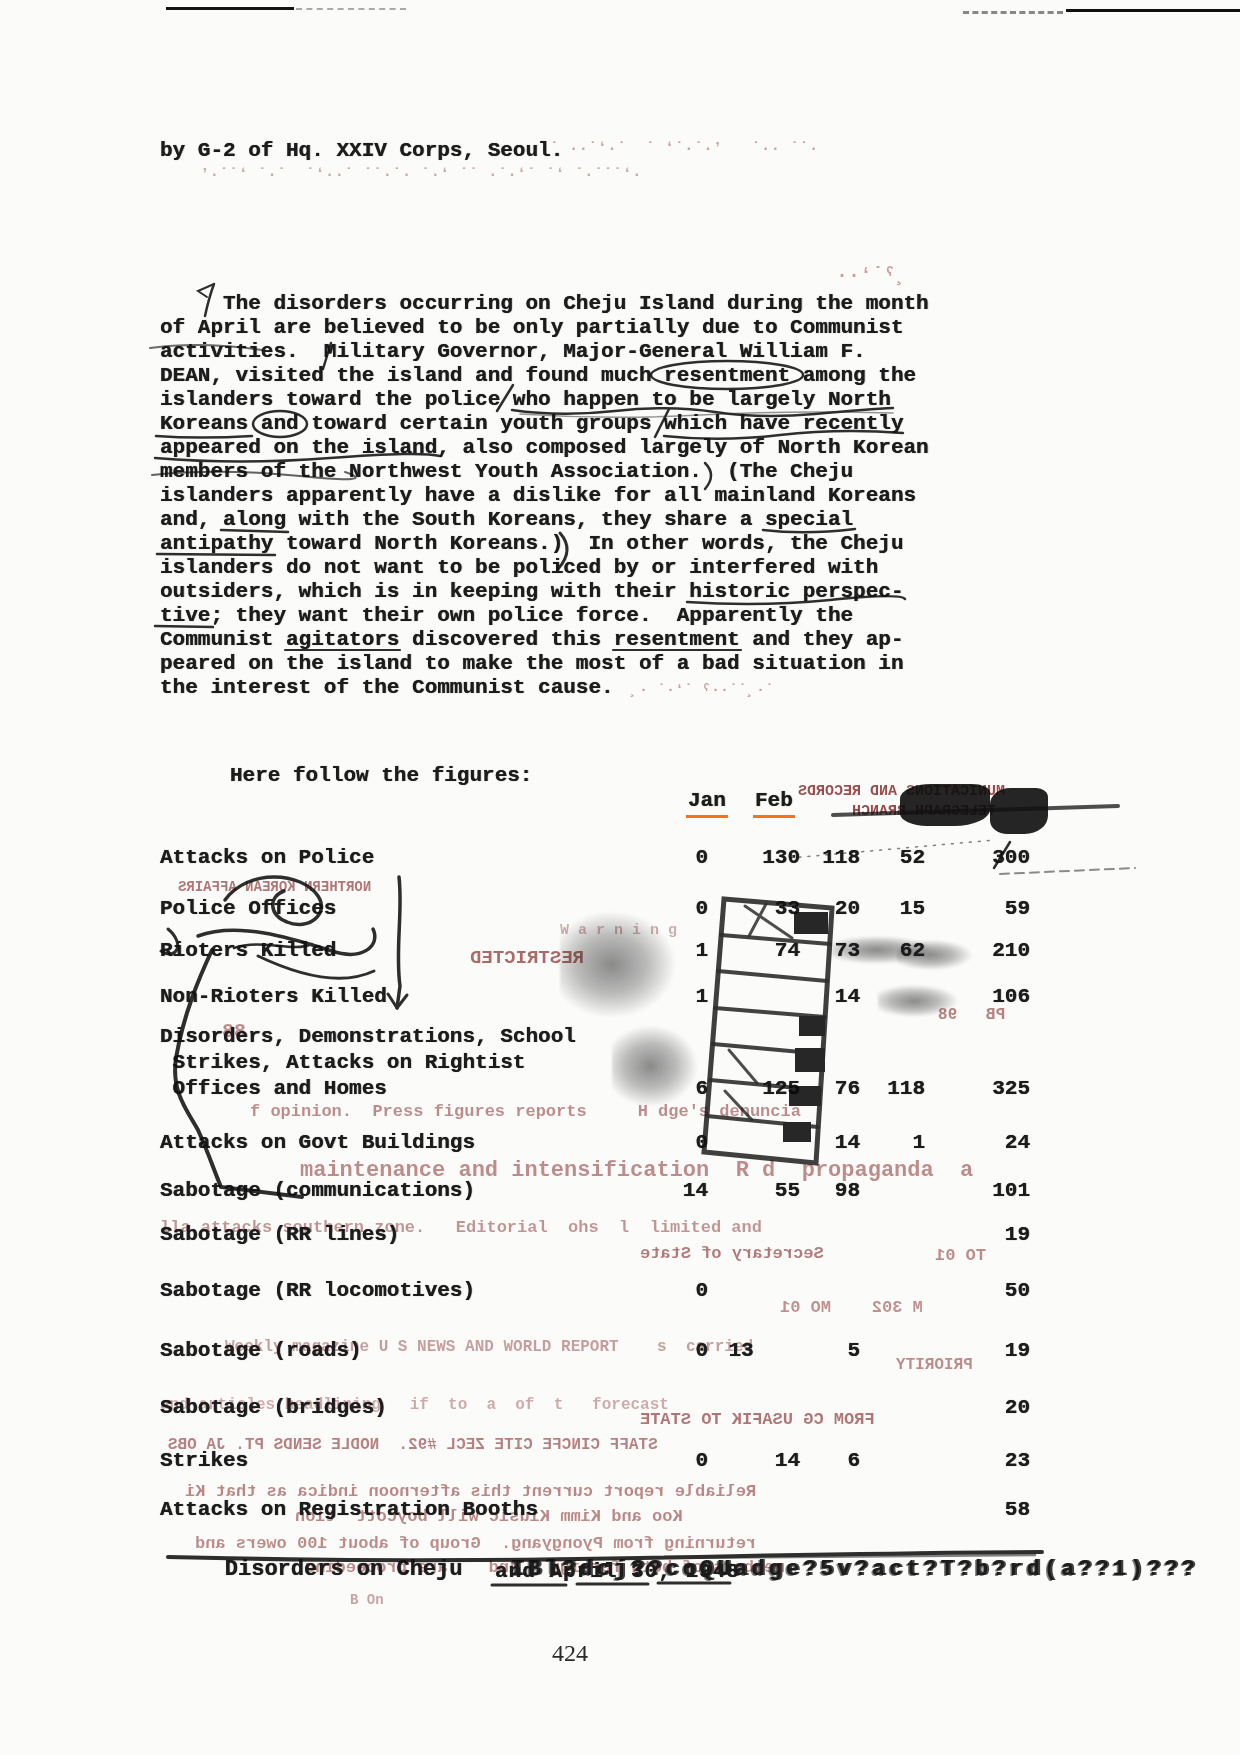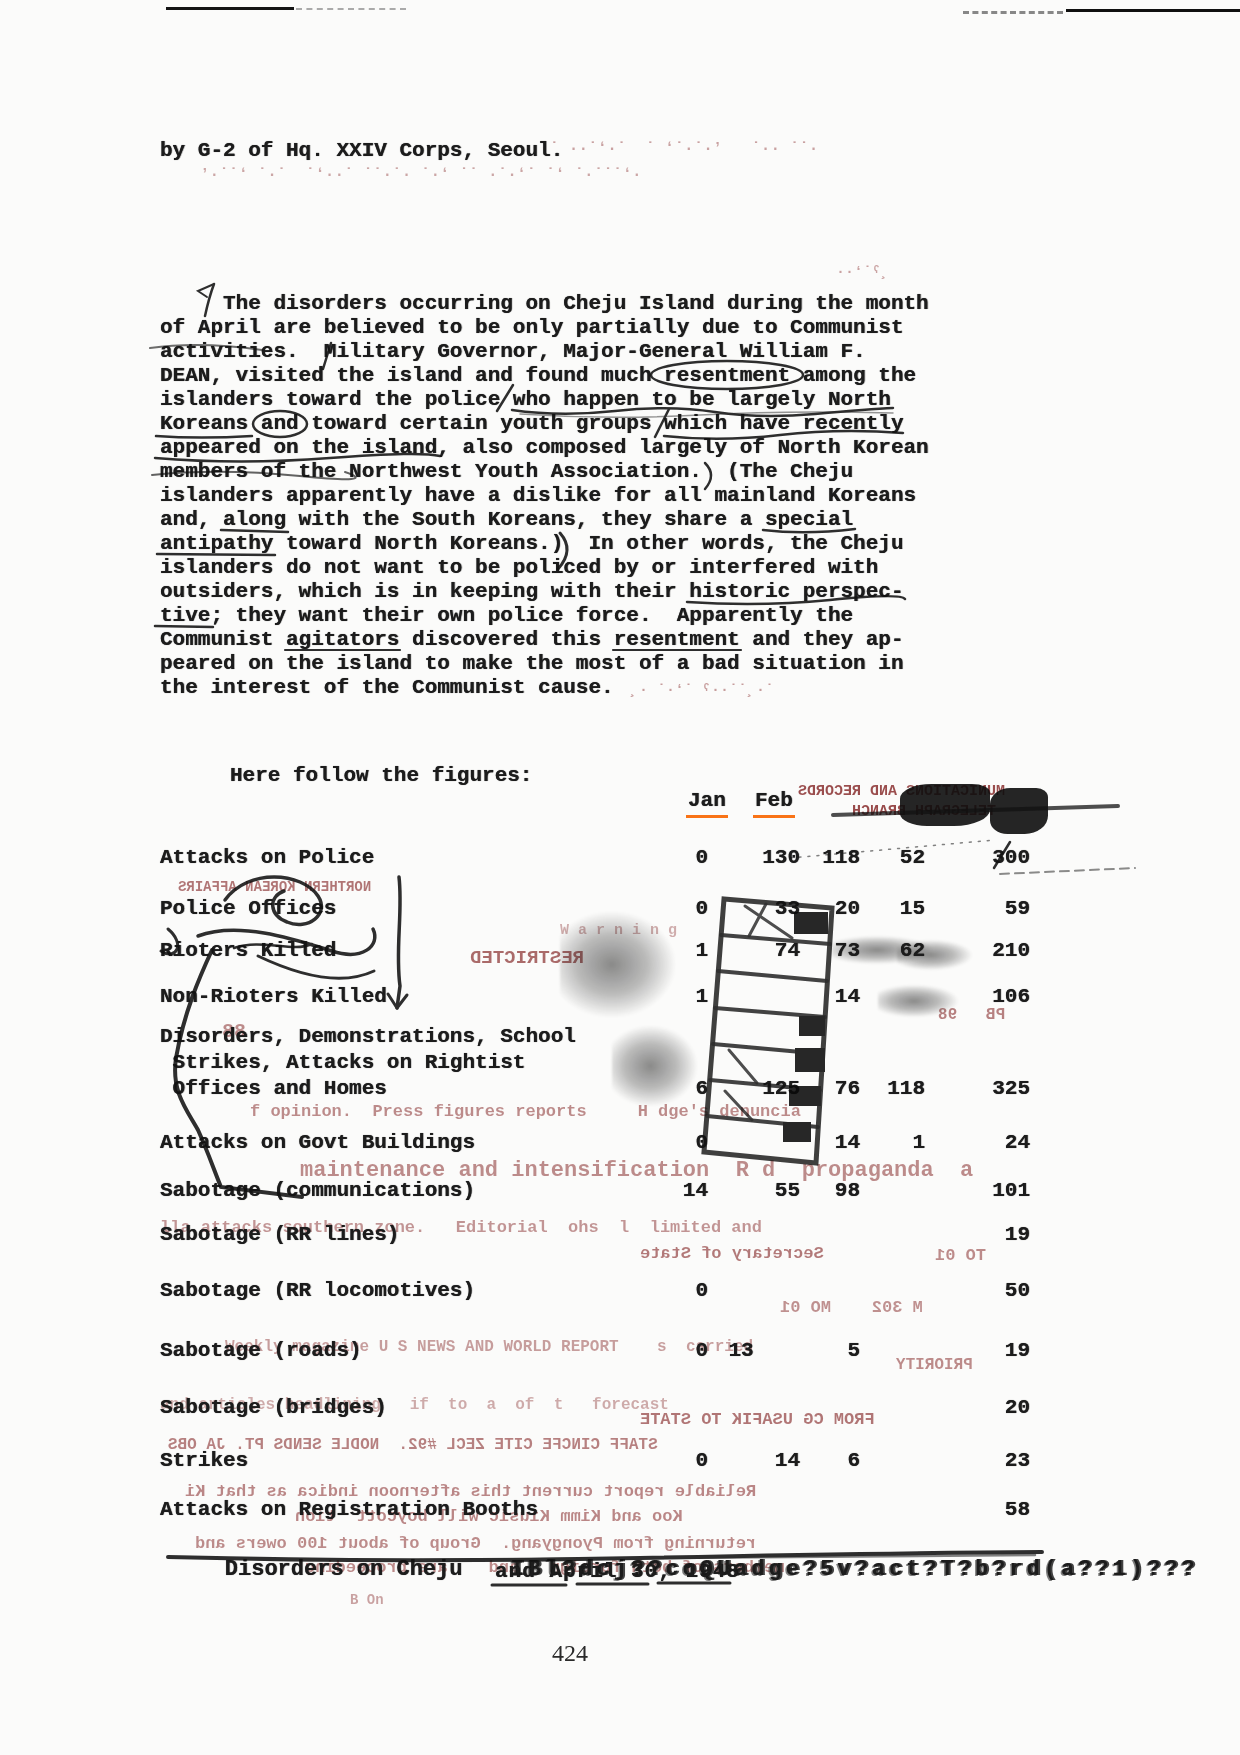"··ʻ˙ˤ¸" div.bleed { font-size: 15px -> 20px }
